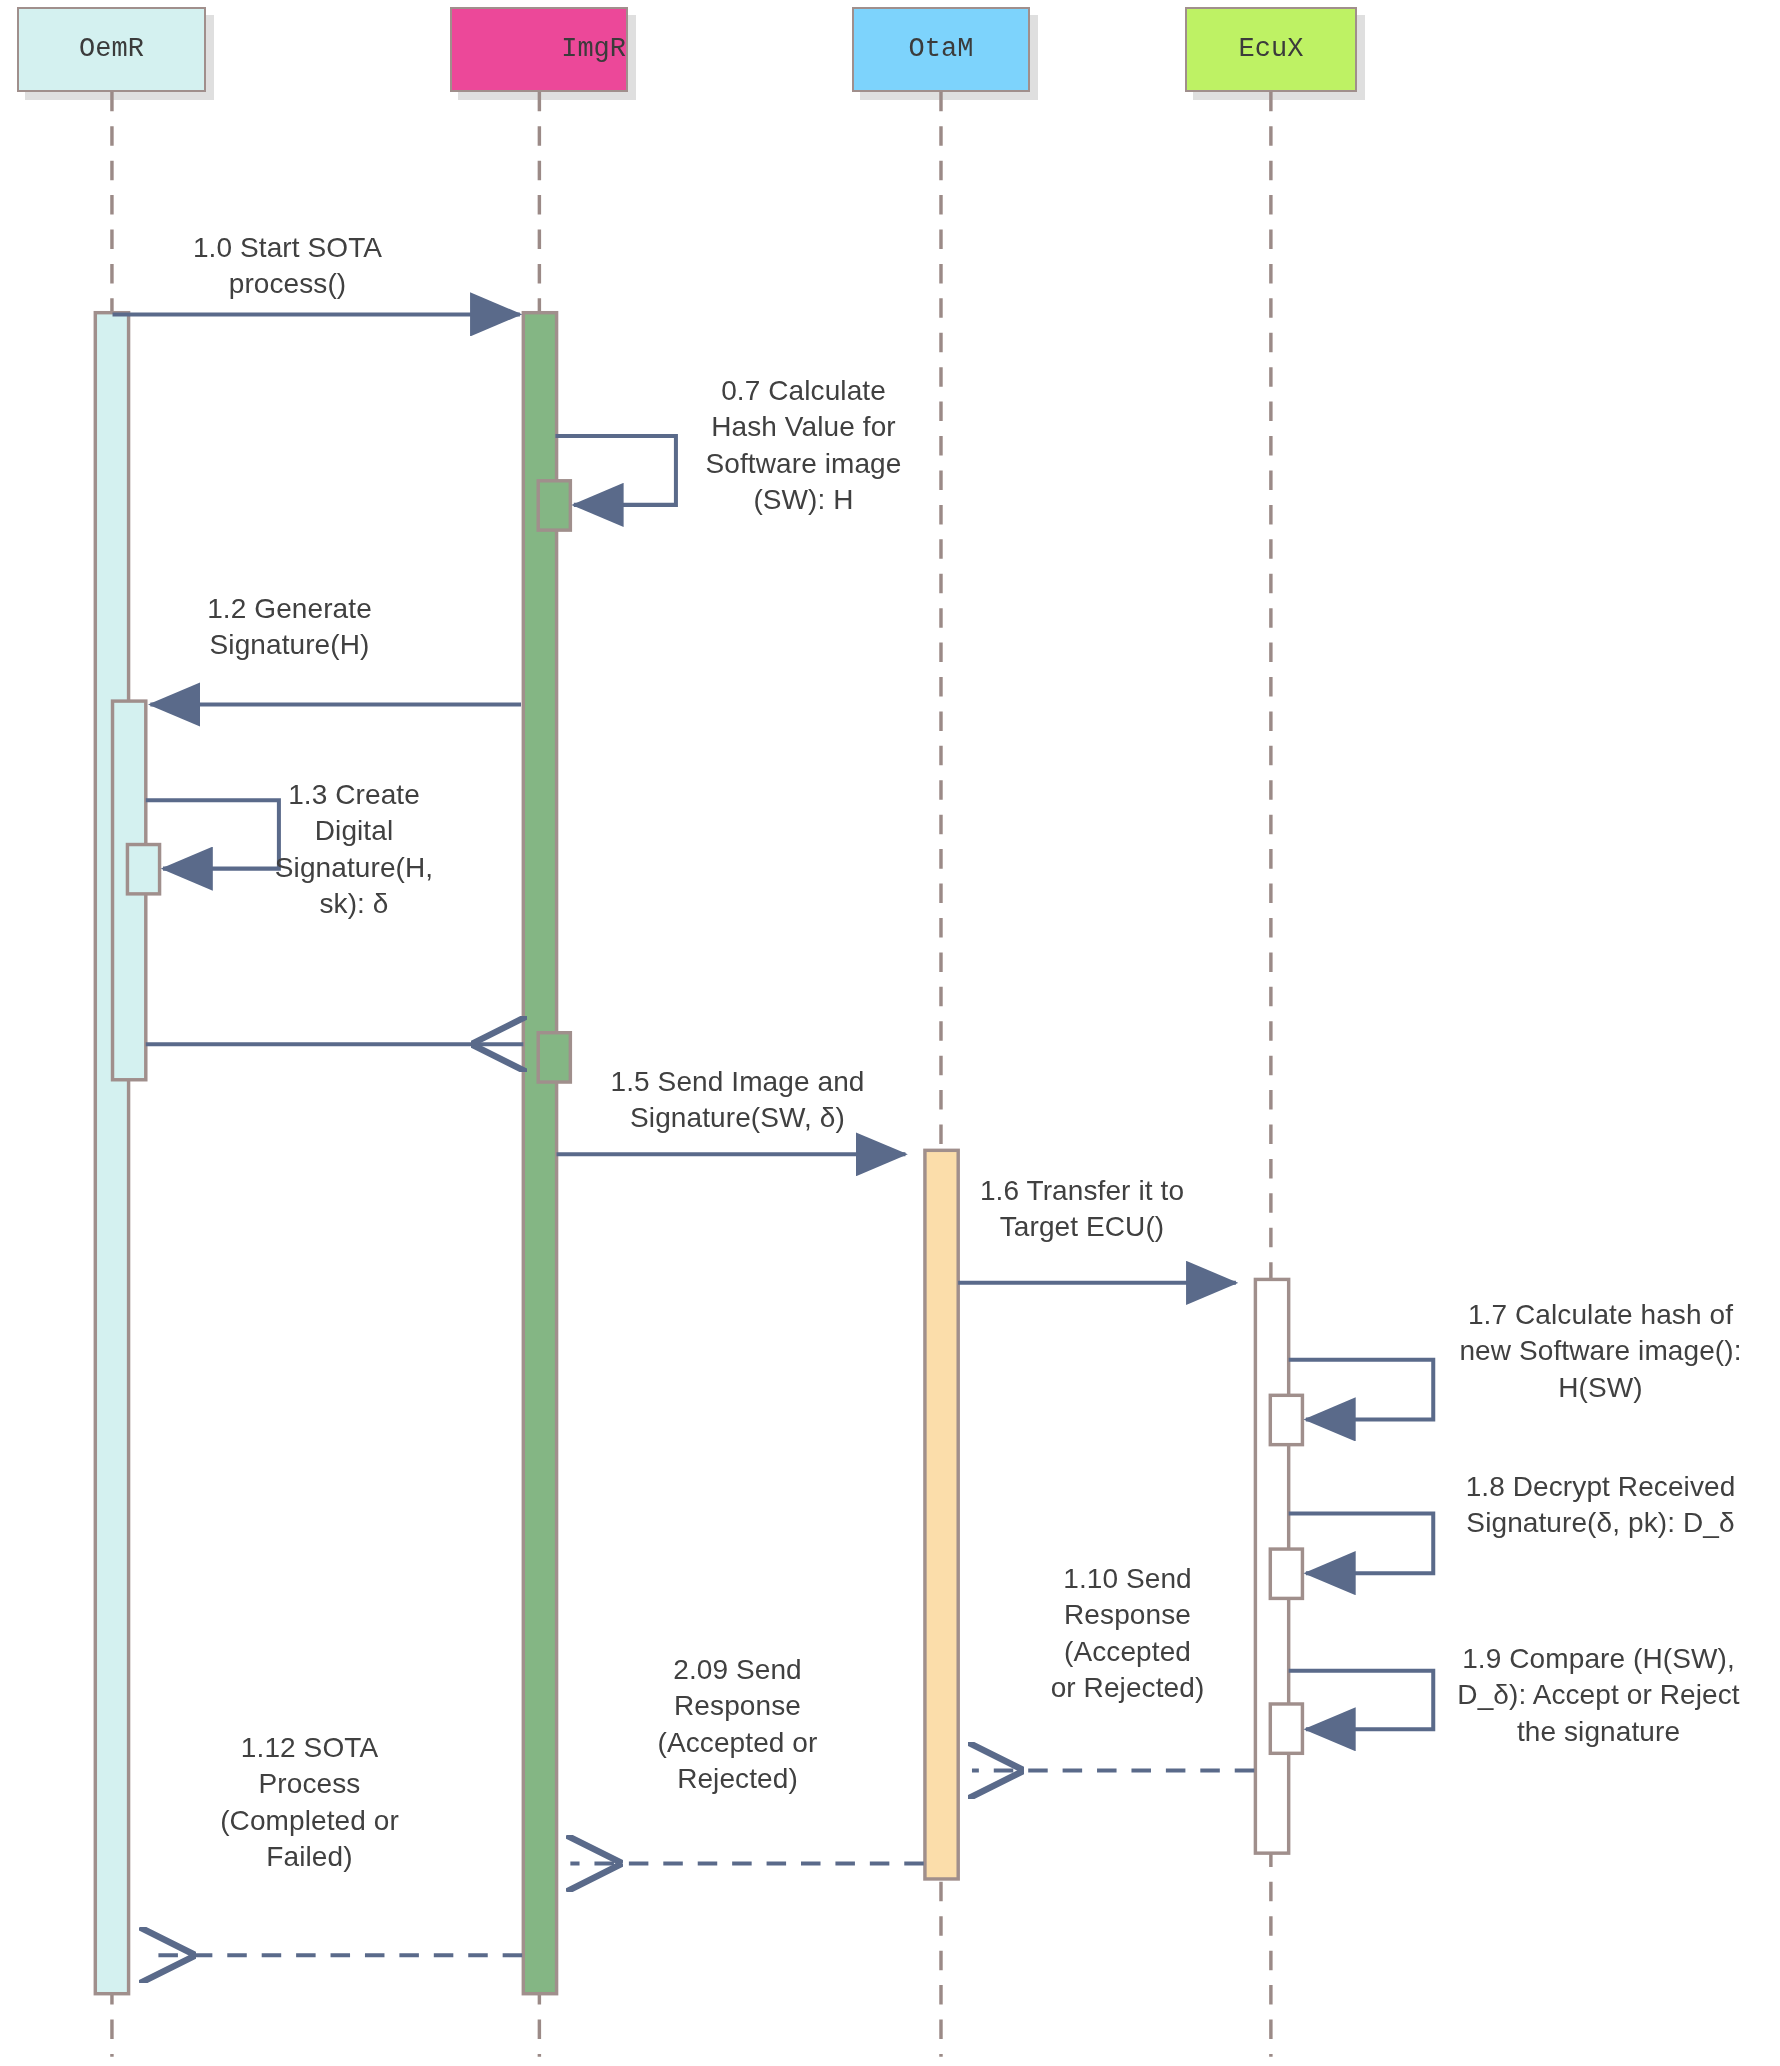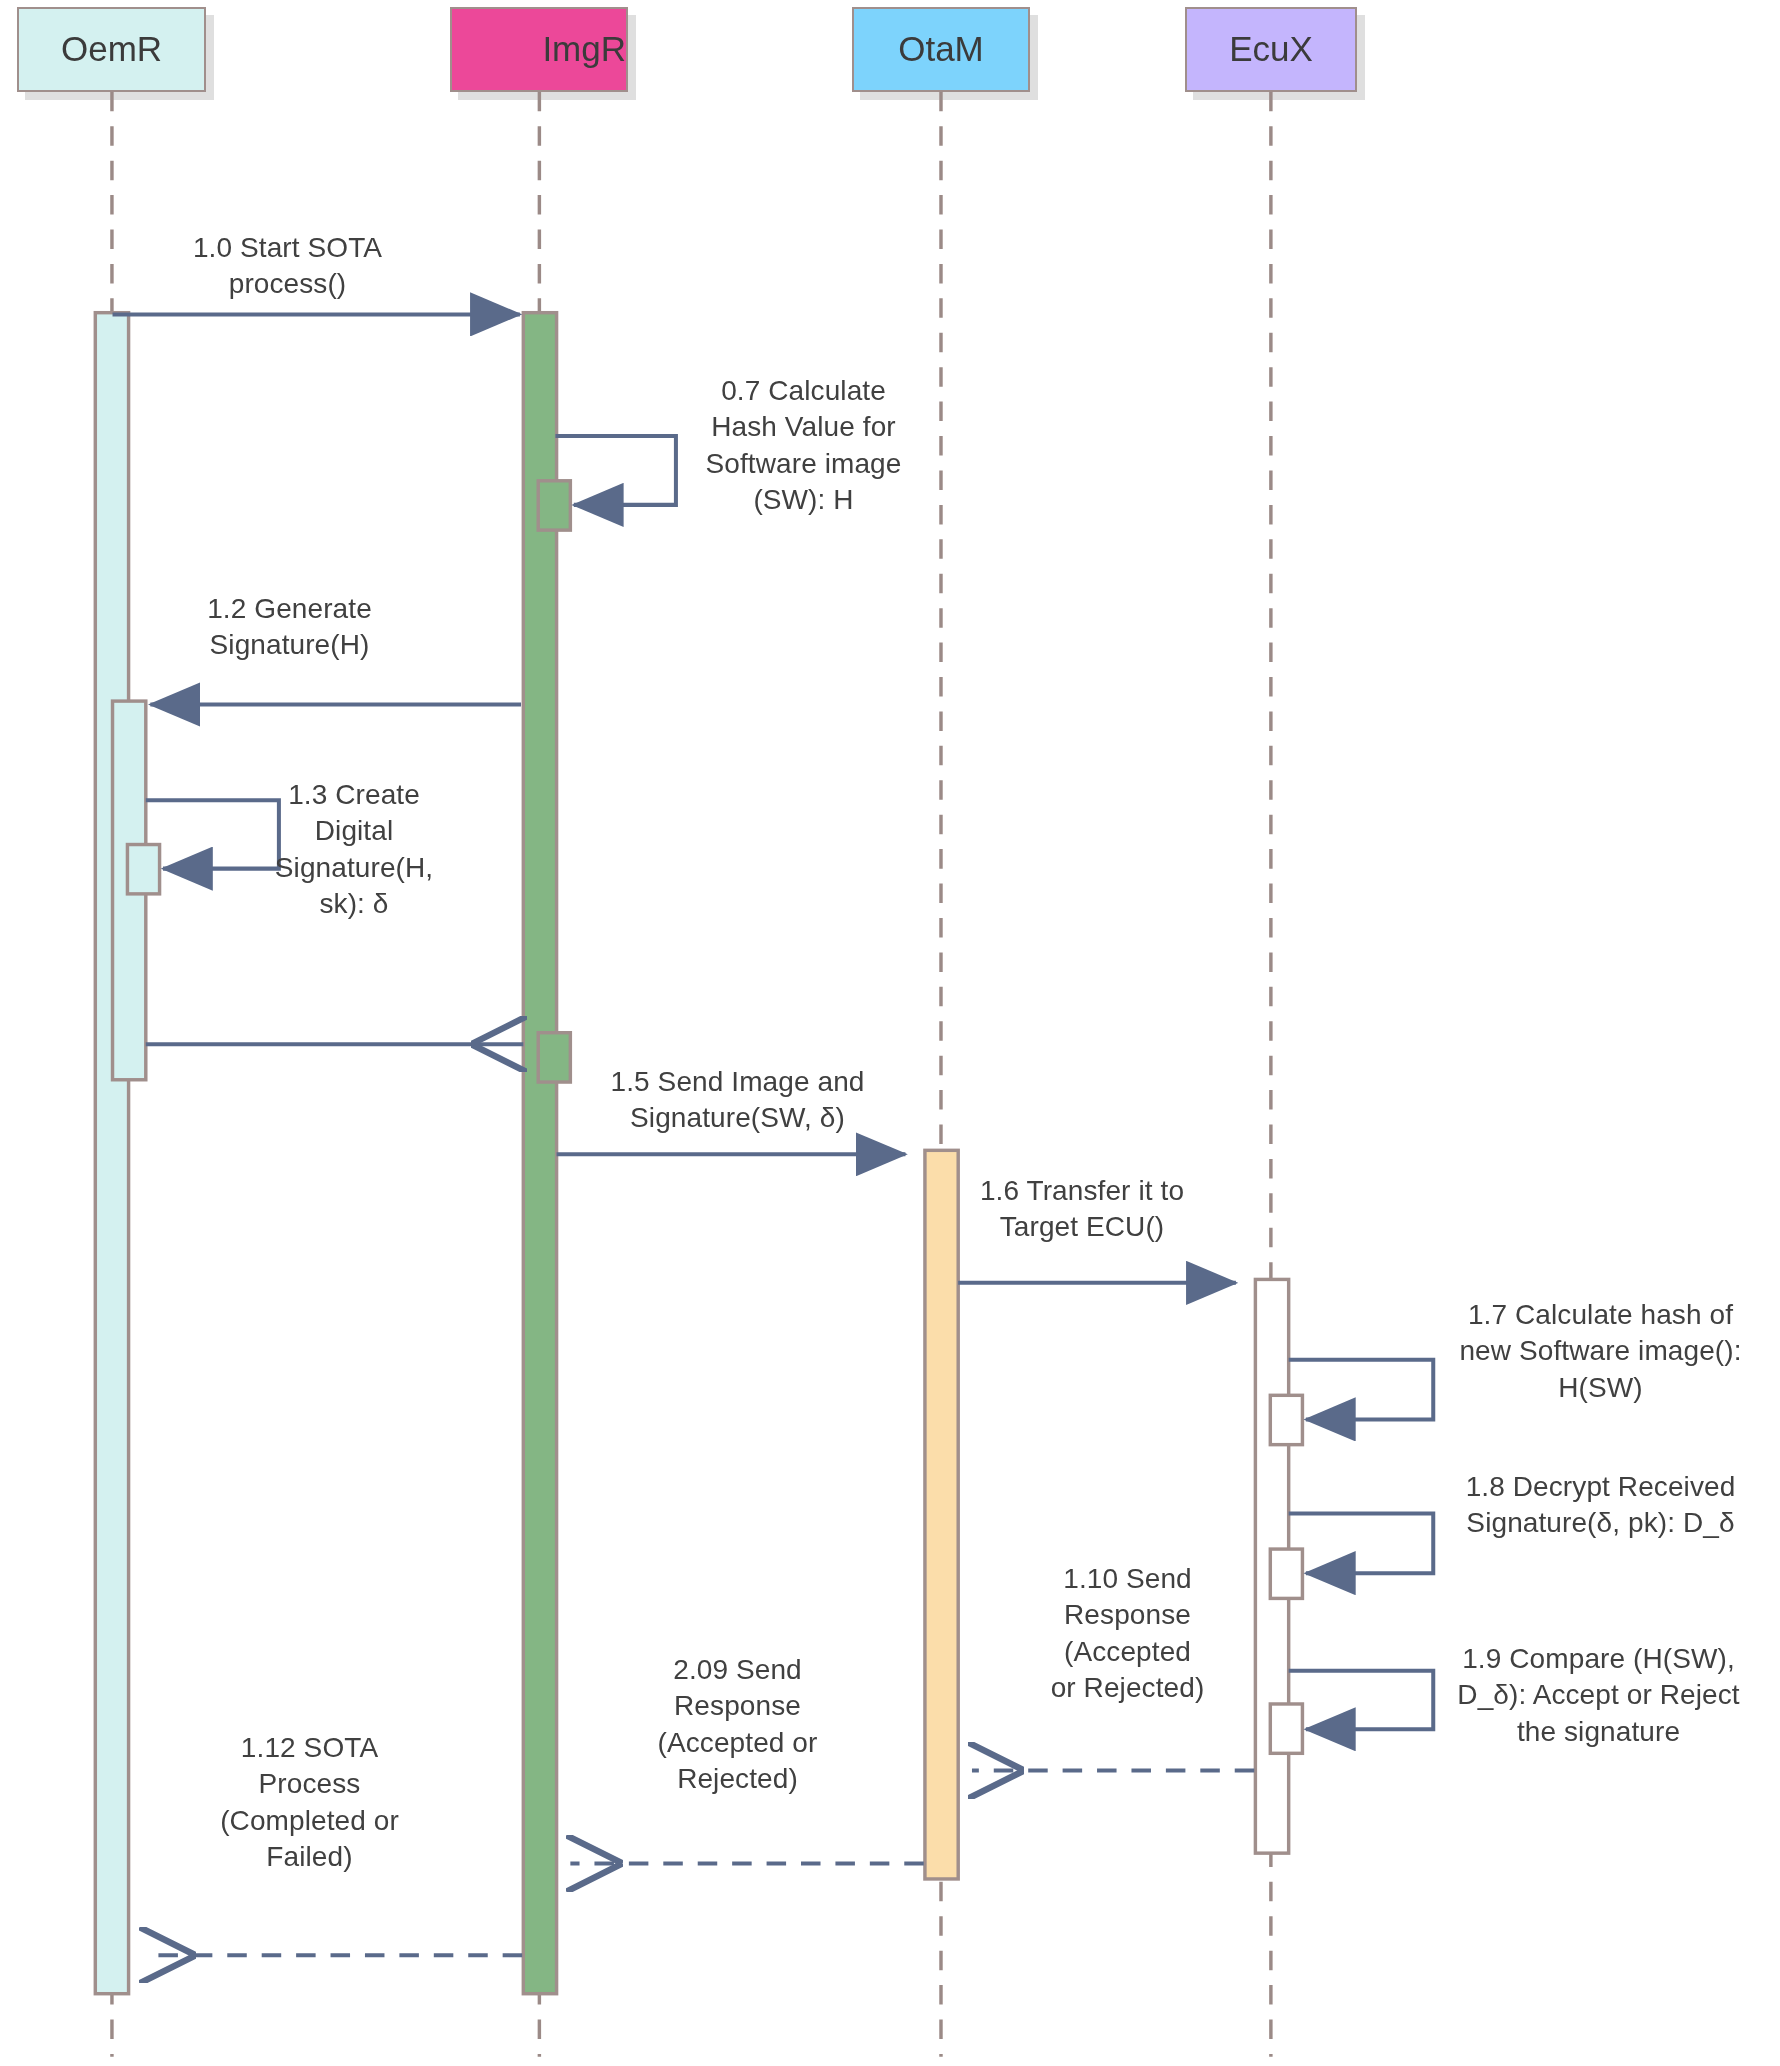"OemR" .lifeline-head span { font-family: none -> Liberation Mono, monospace; font-size: 35px -> 27px }
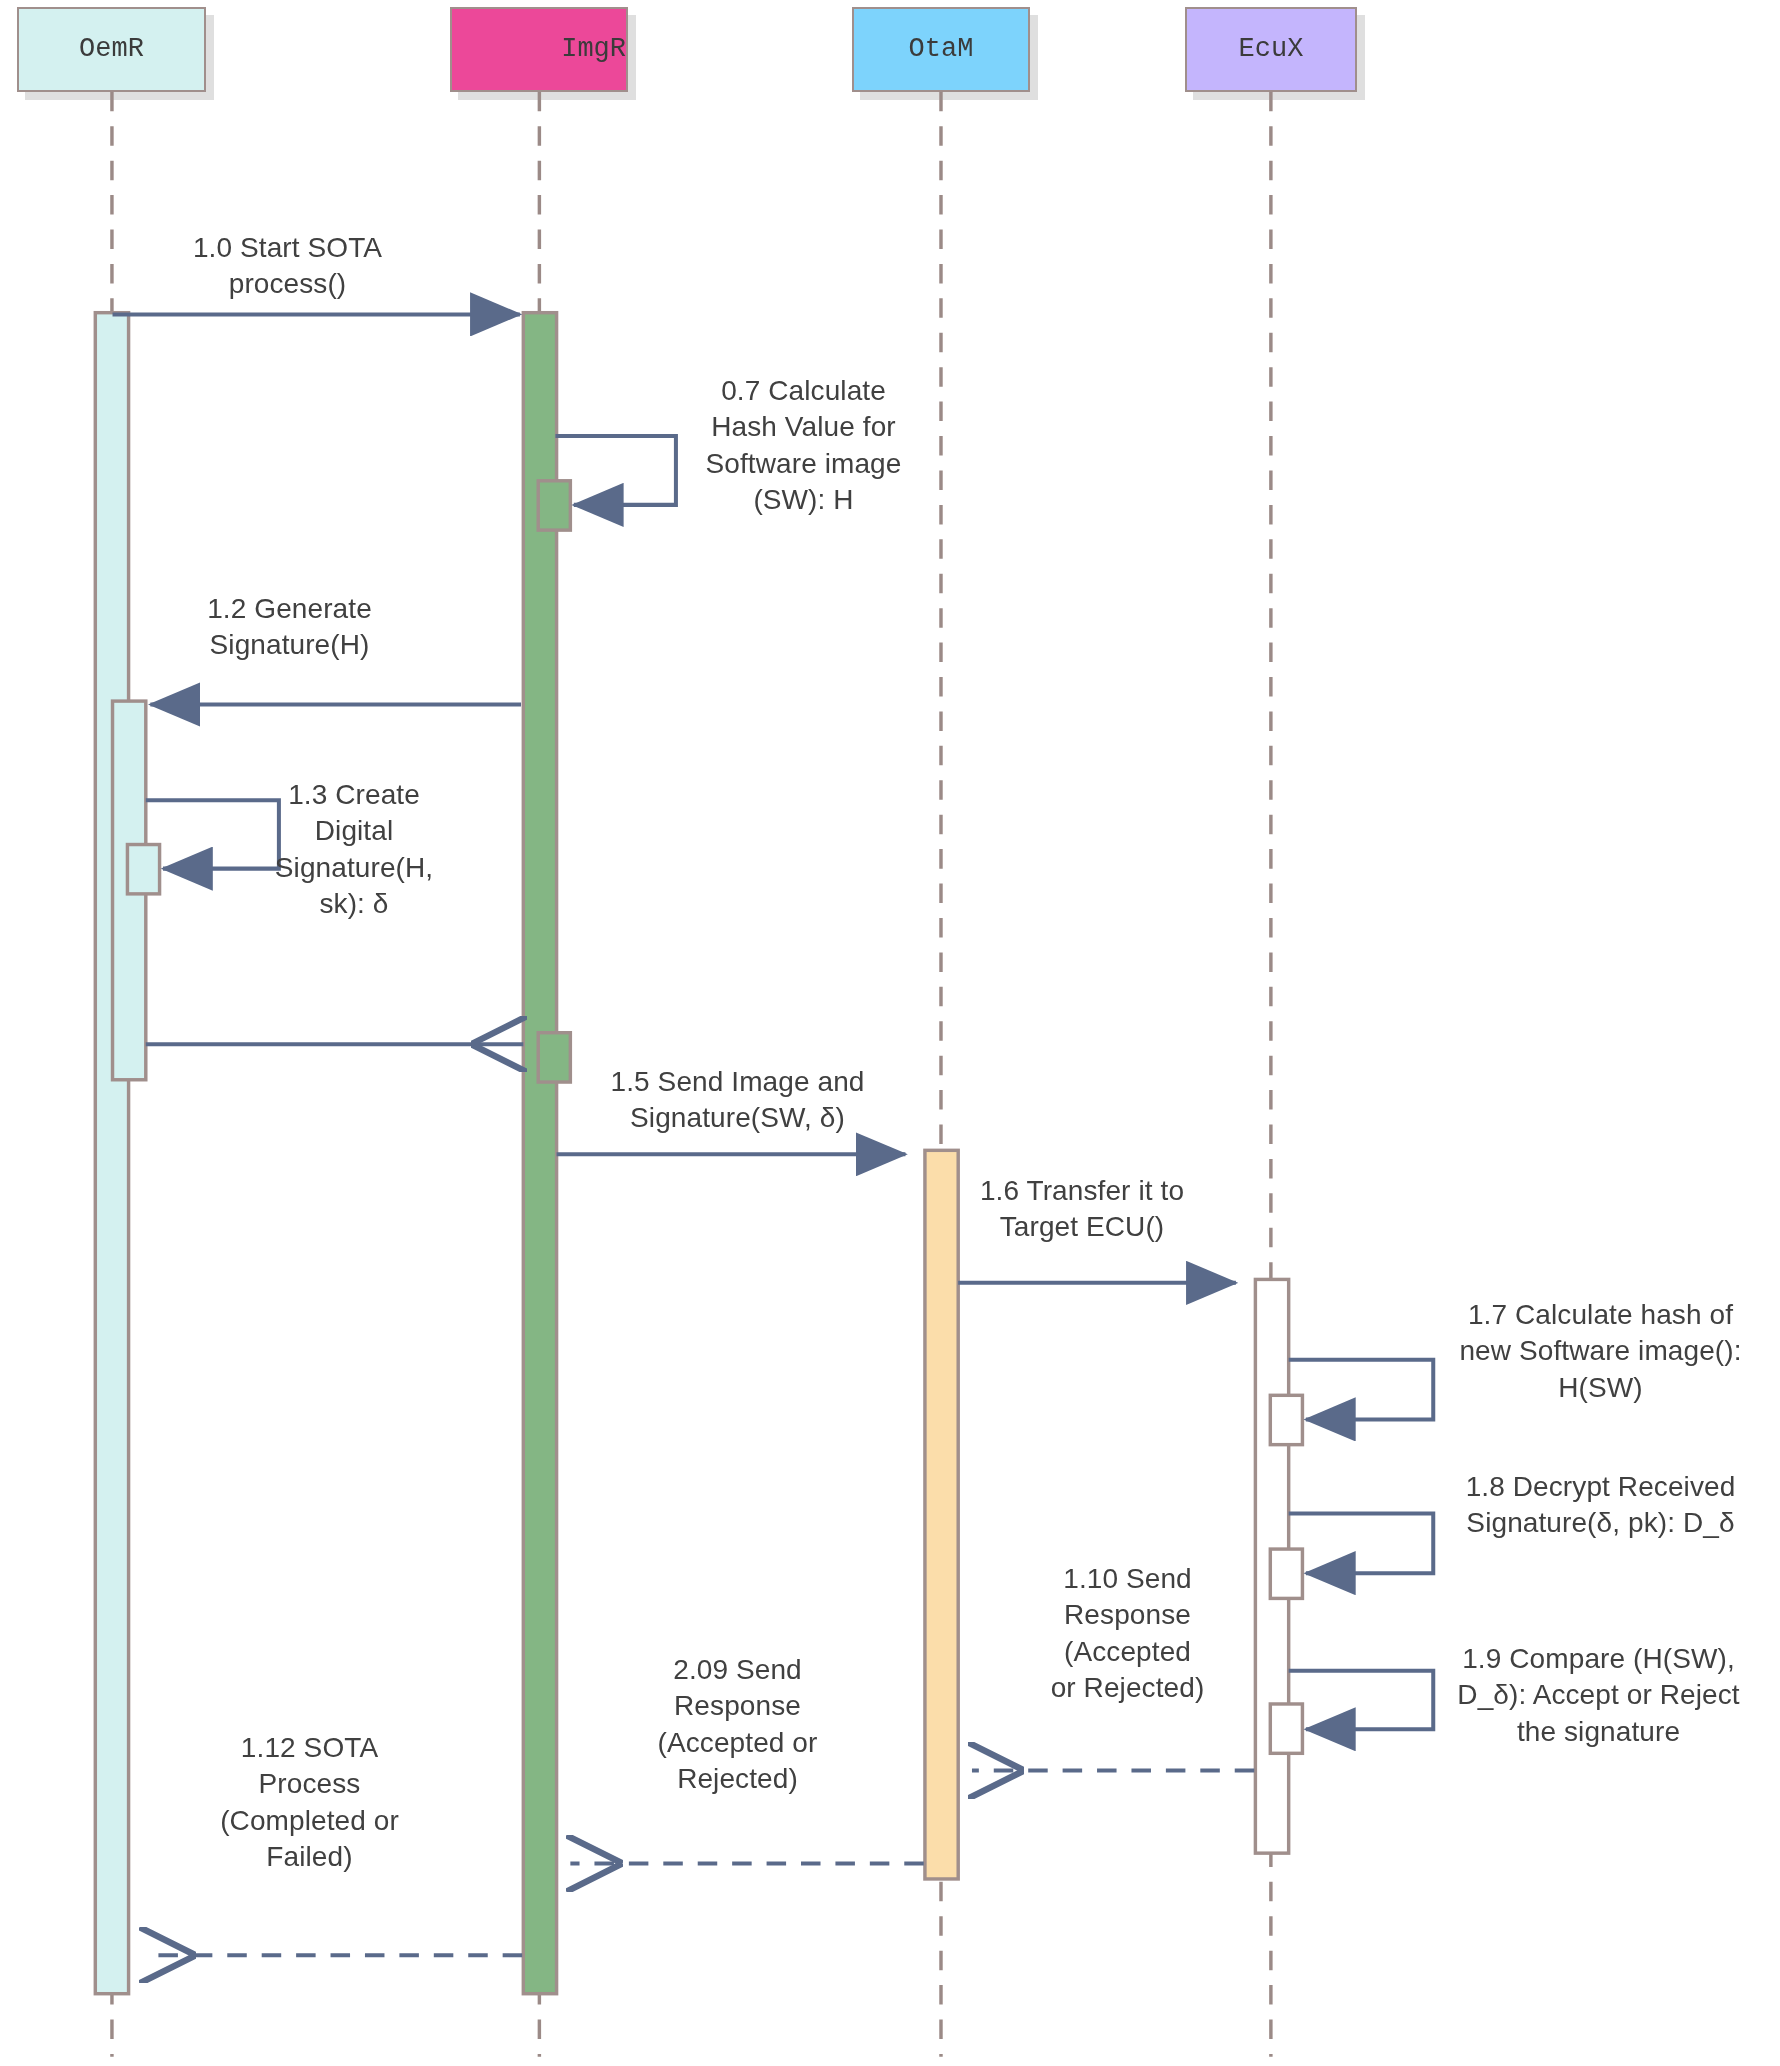"EcuX" div.lifeline-head { background: #c4b5fd -> #bef264 }
